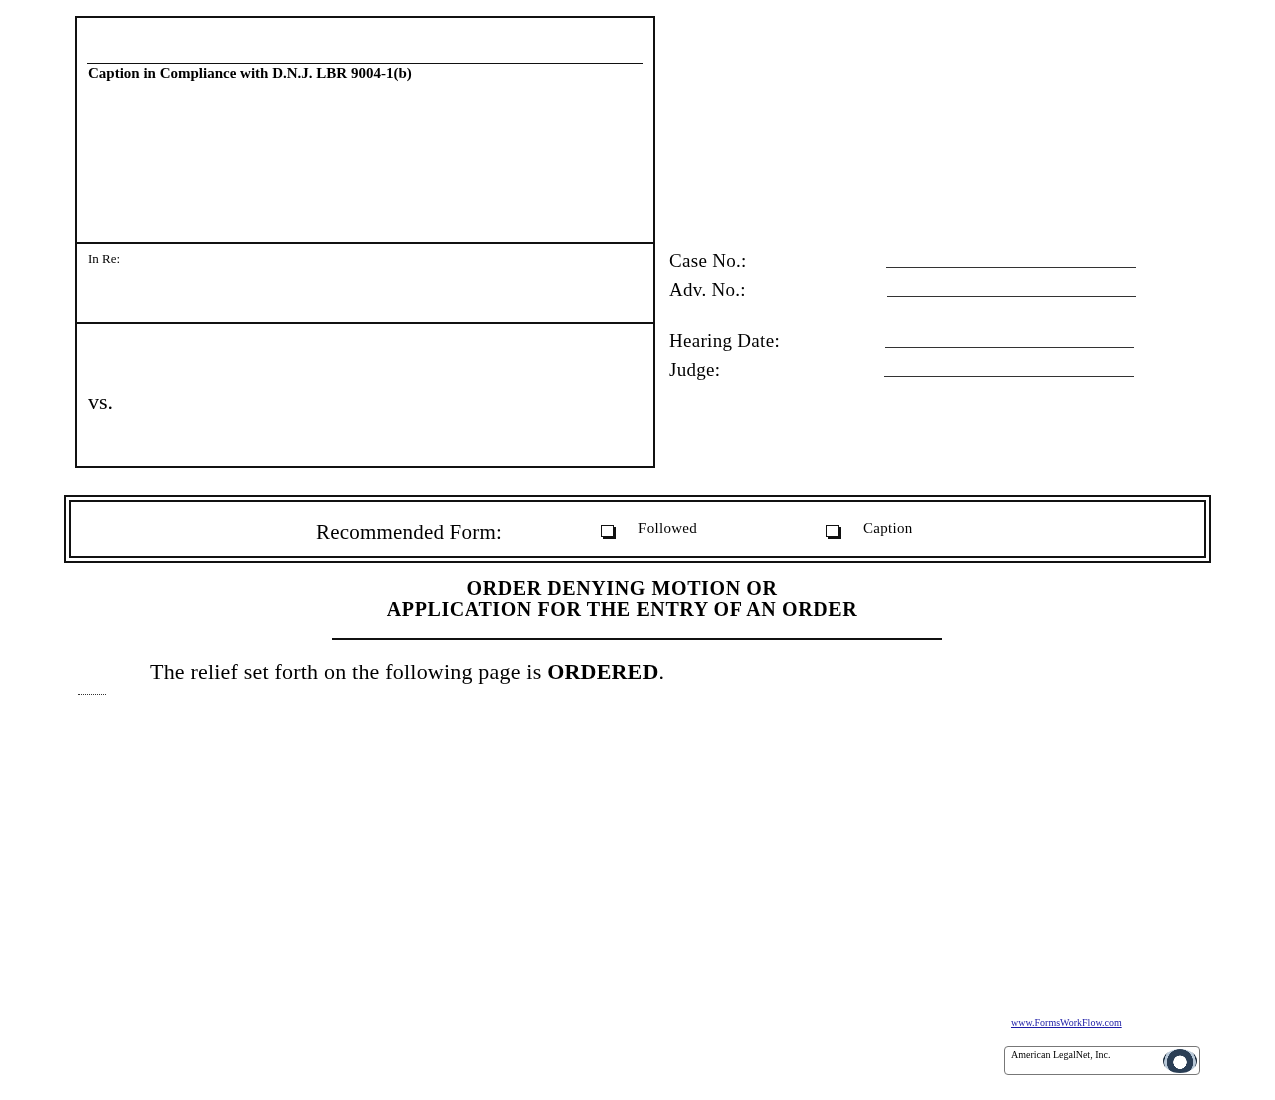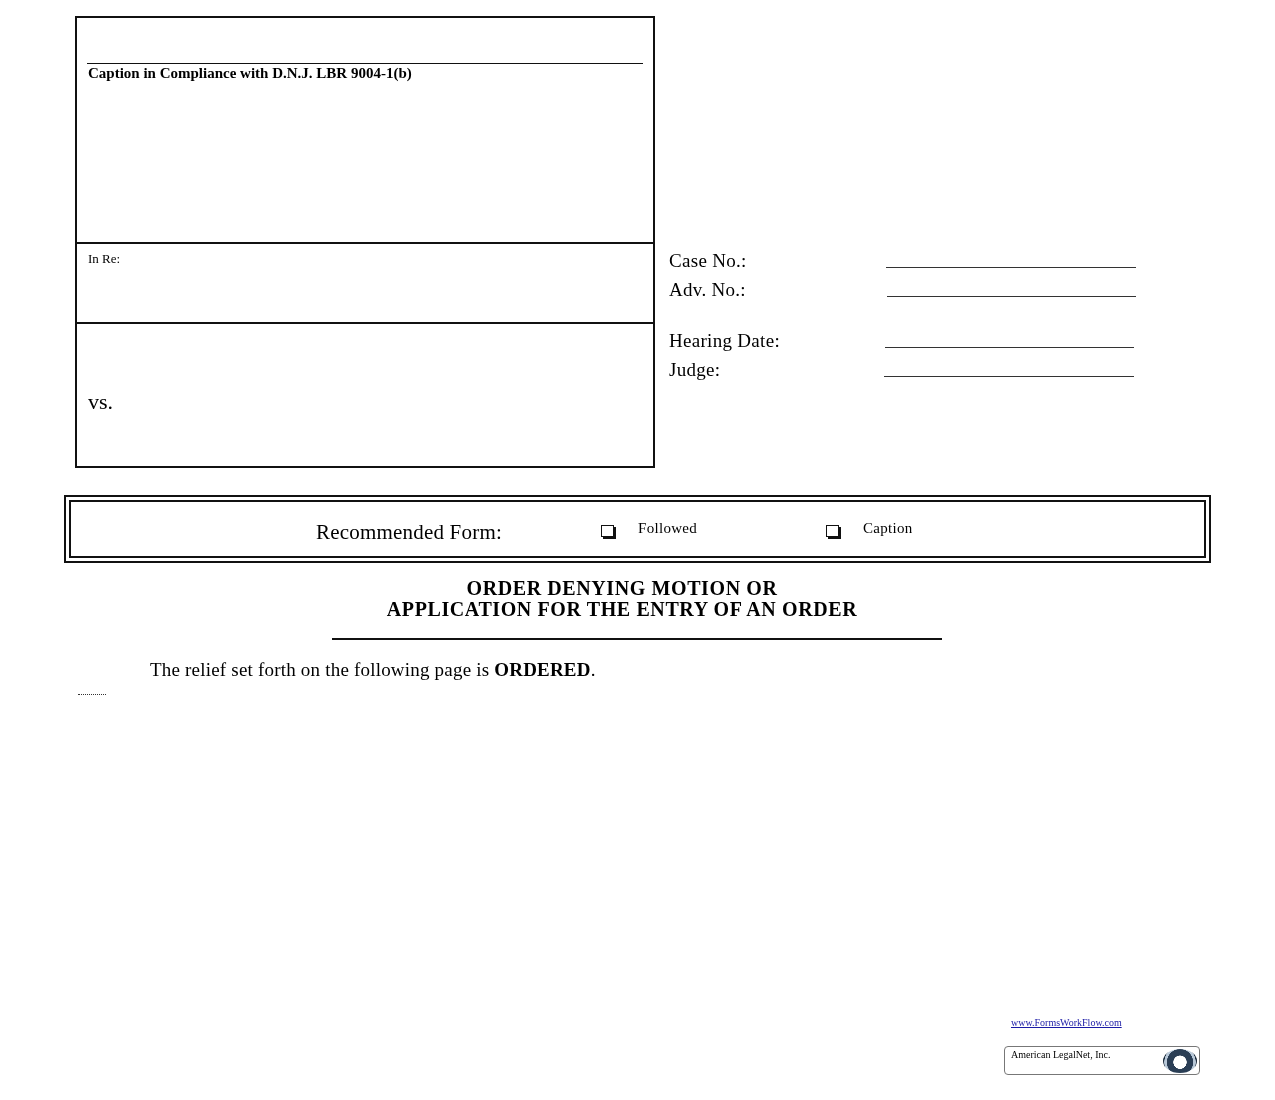"The relief set forth on" .body-text { font-size: 19px -> 22px }
